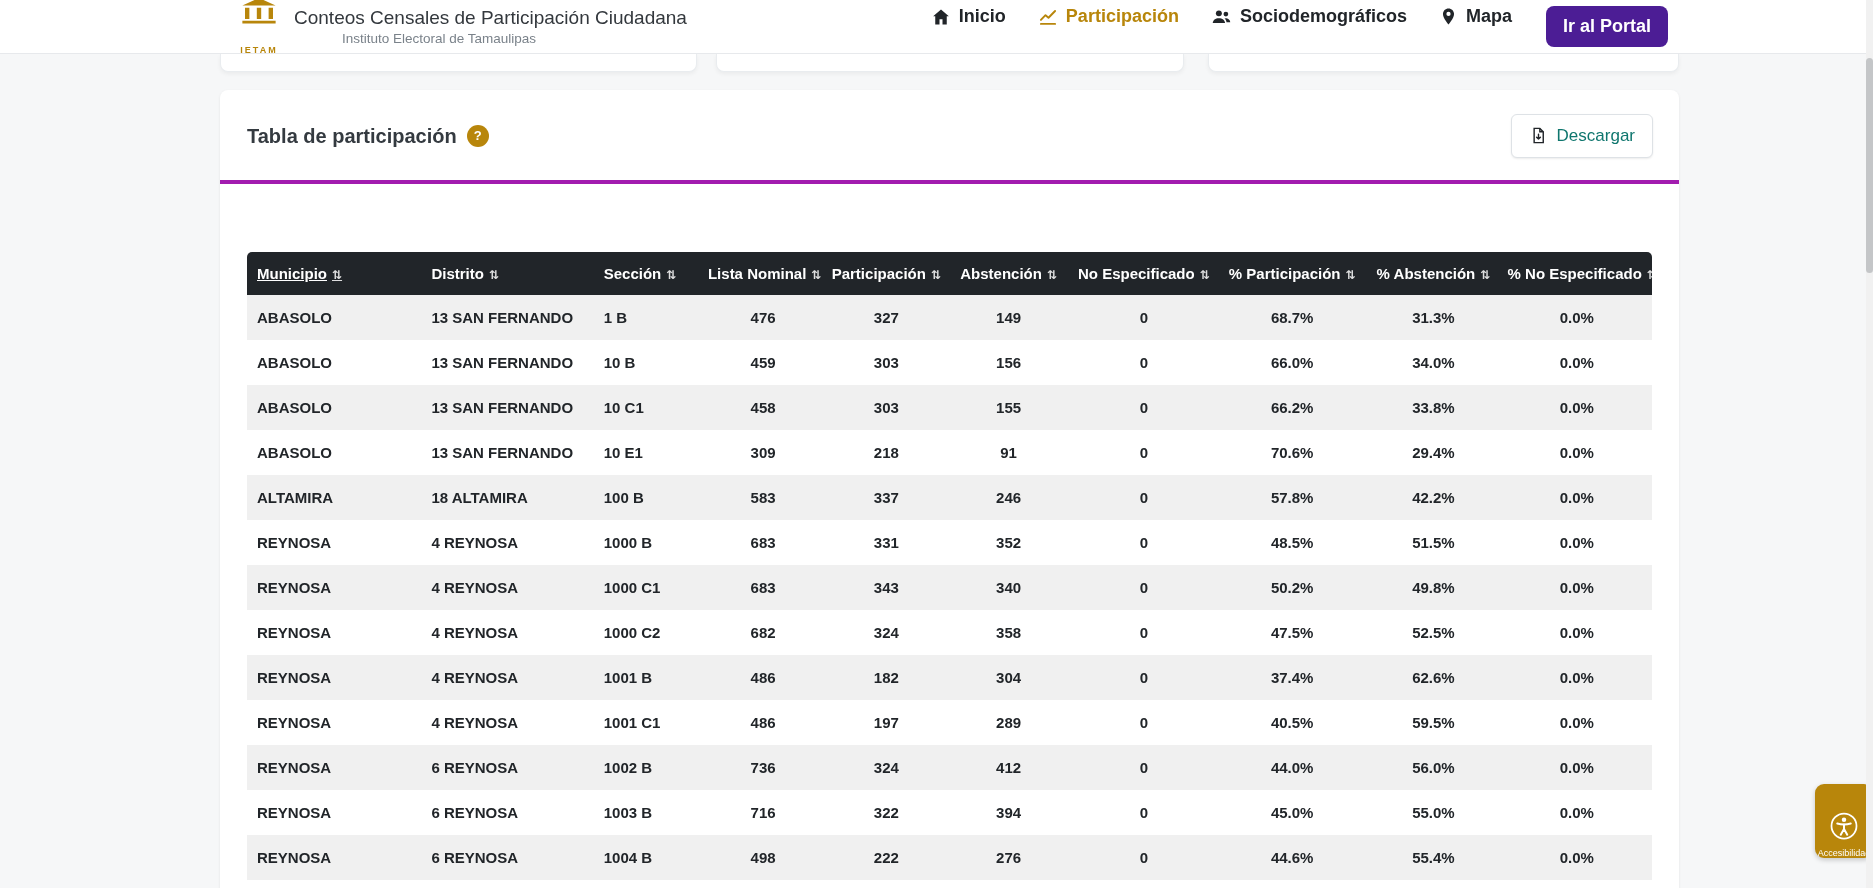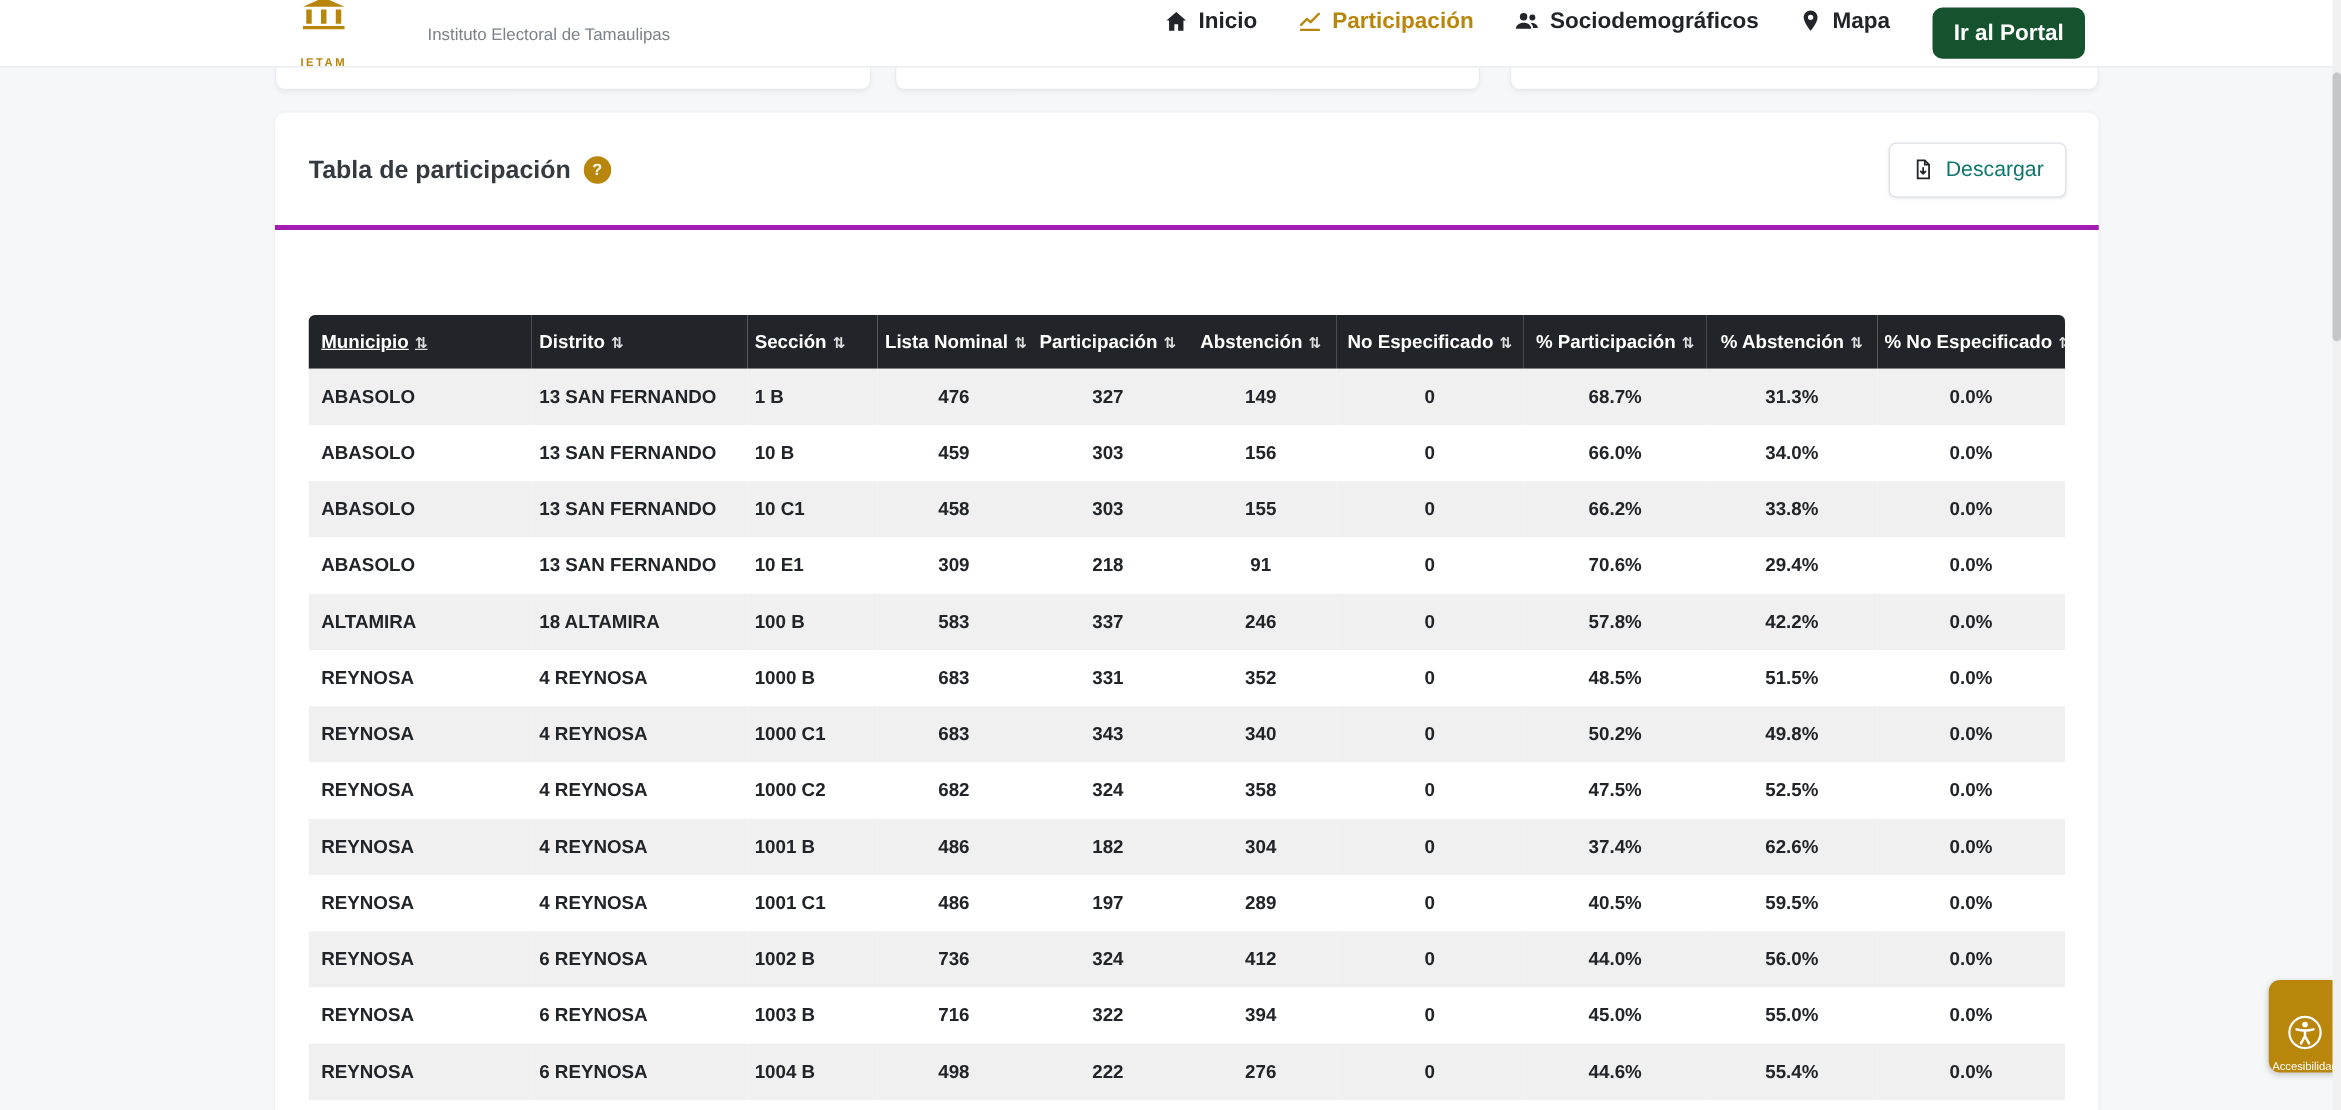"Conteos Censales de Participación" div.brand-title { html: none -> <div>Conteos Censales de Participación Ciudadana</div> }
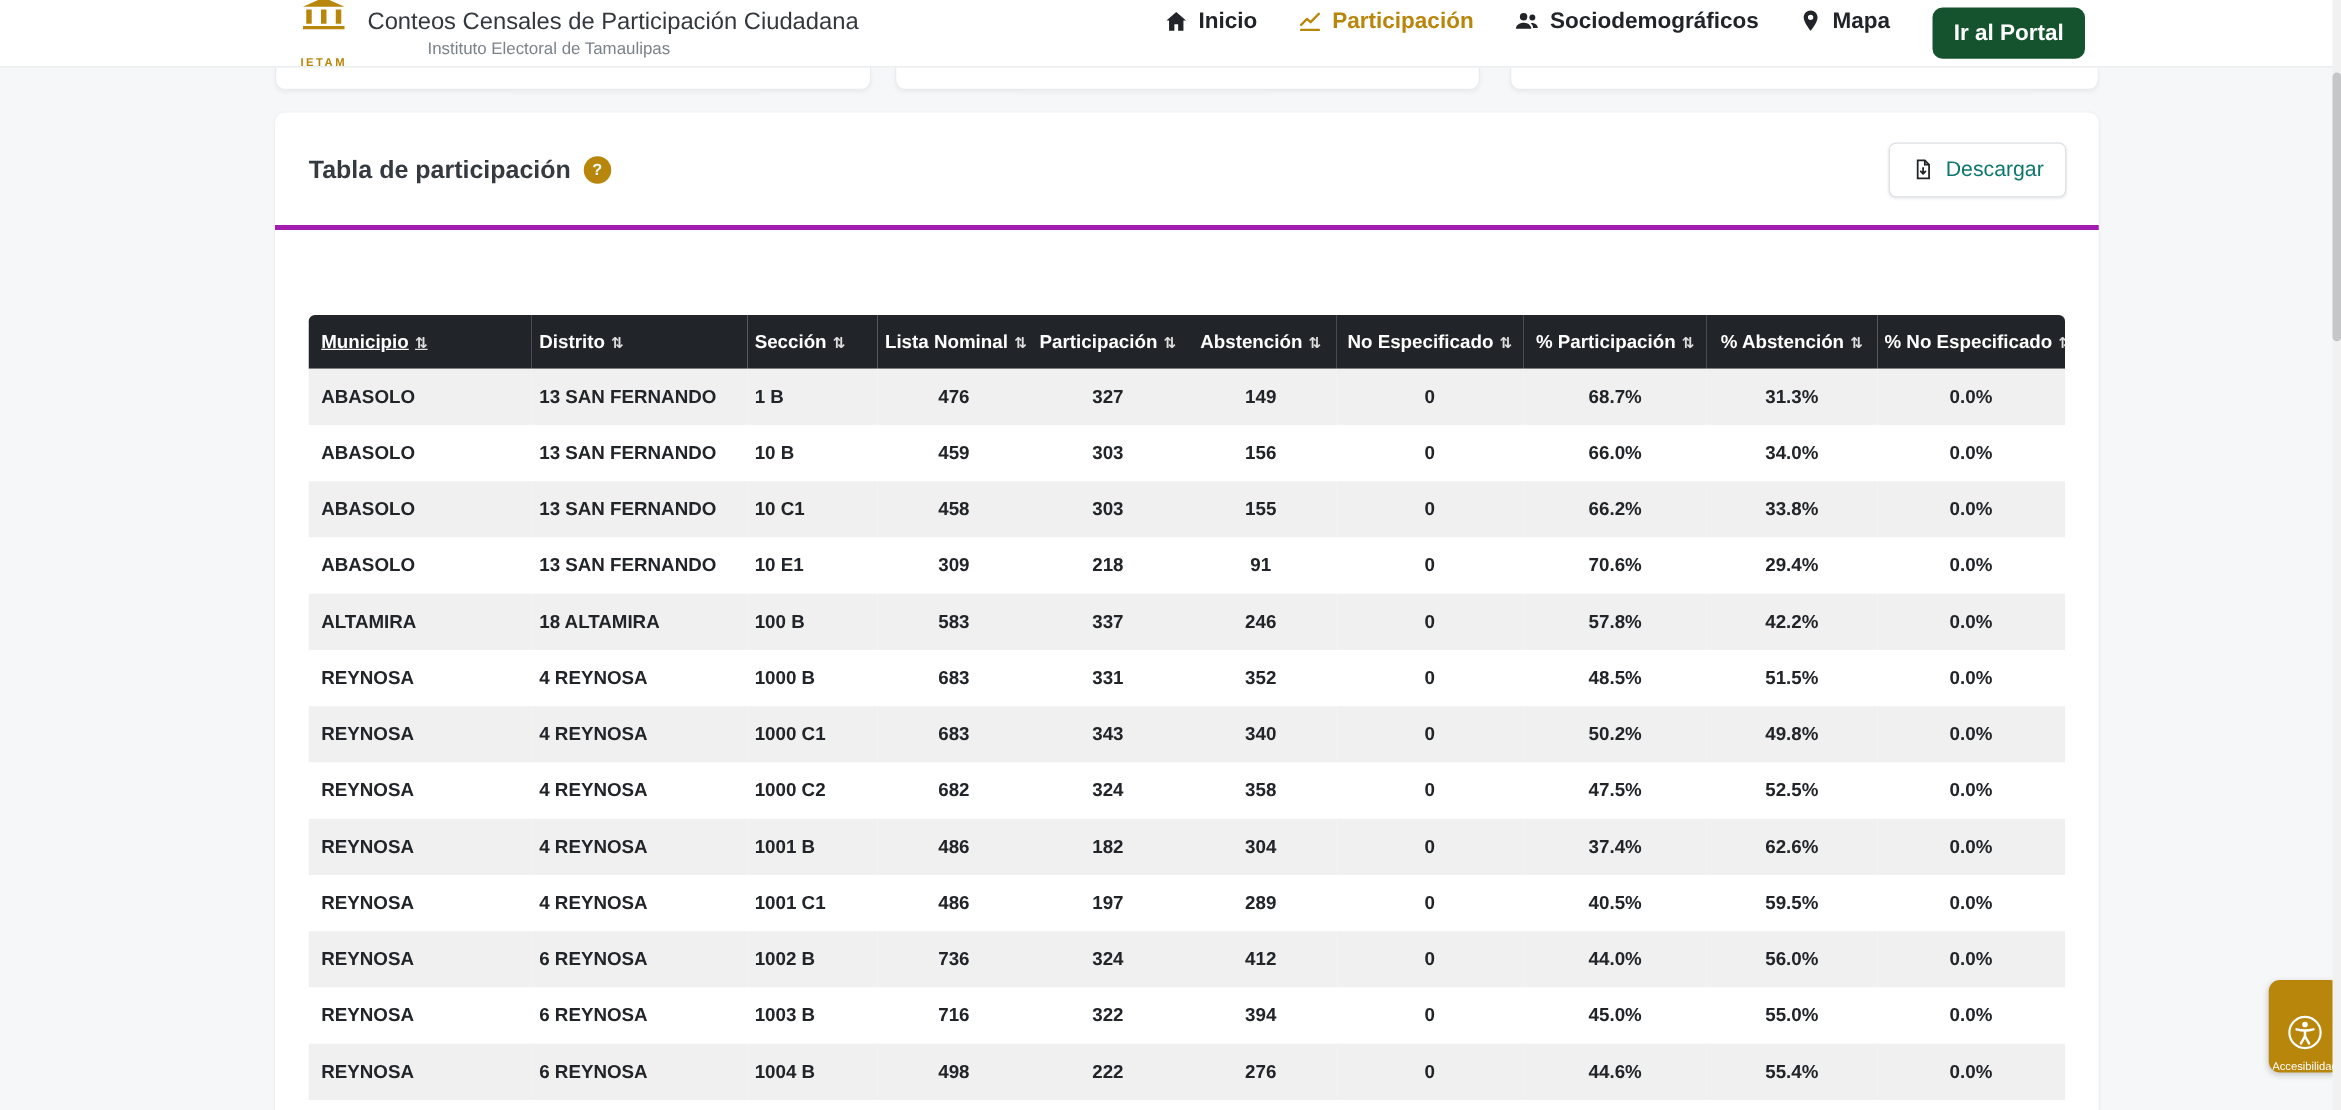"Ir al Portal" .portal-btn { background: #14532d -> #4c1d95 }
